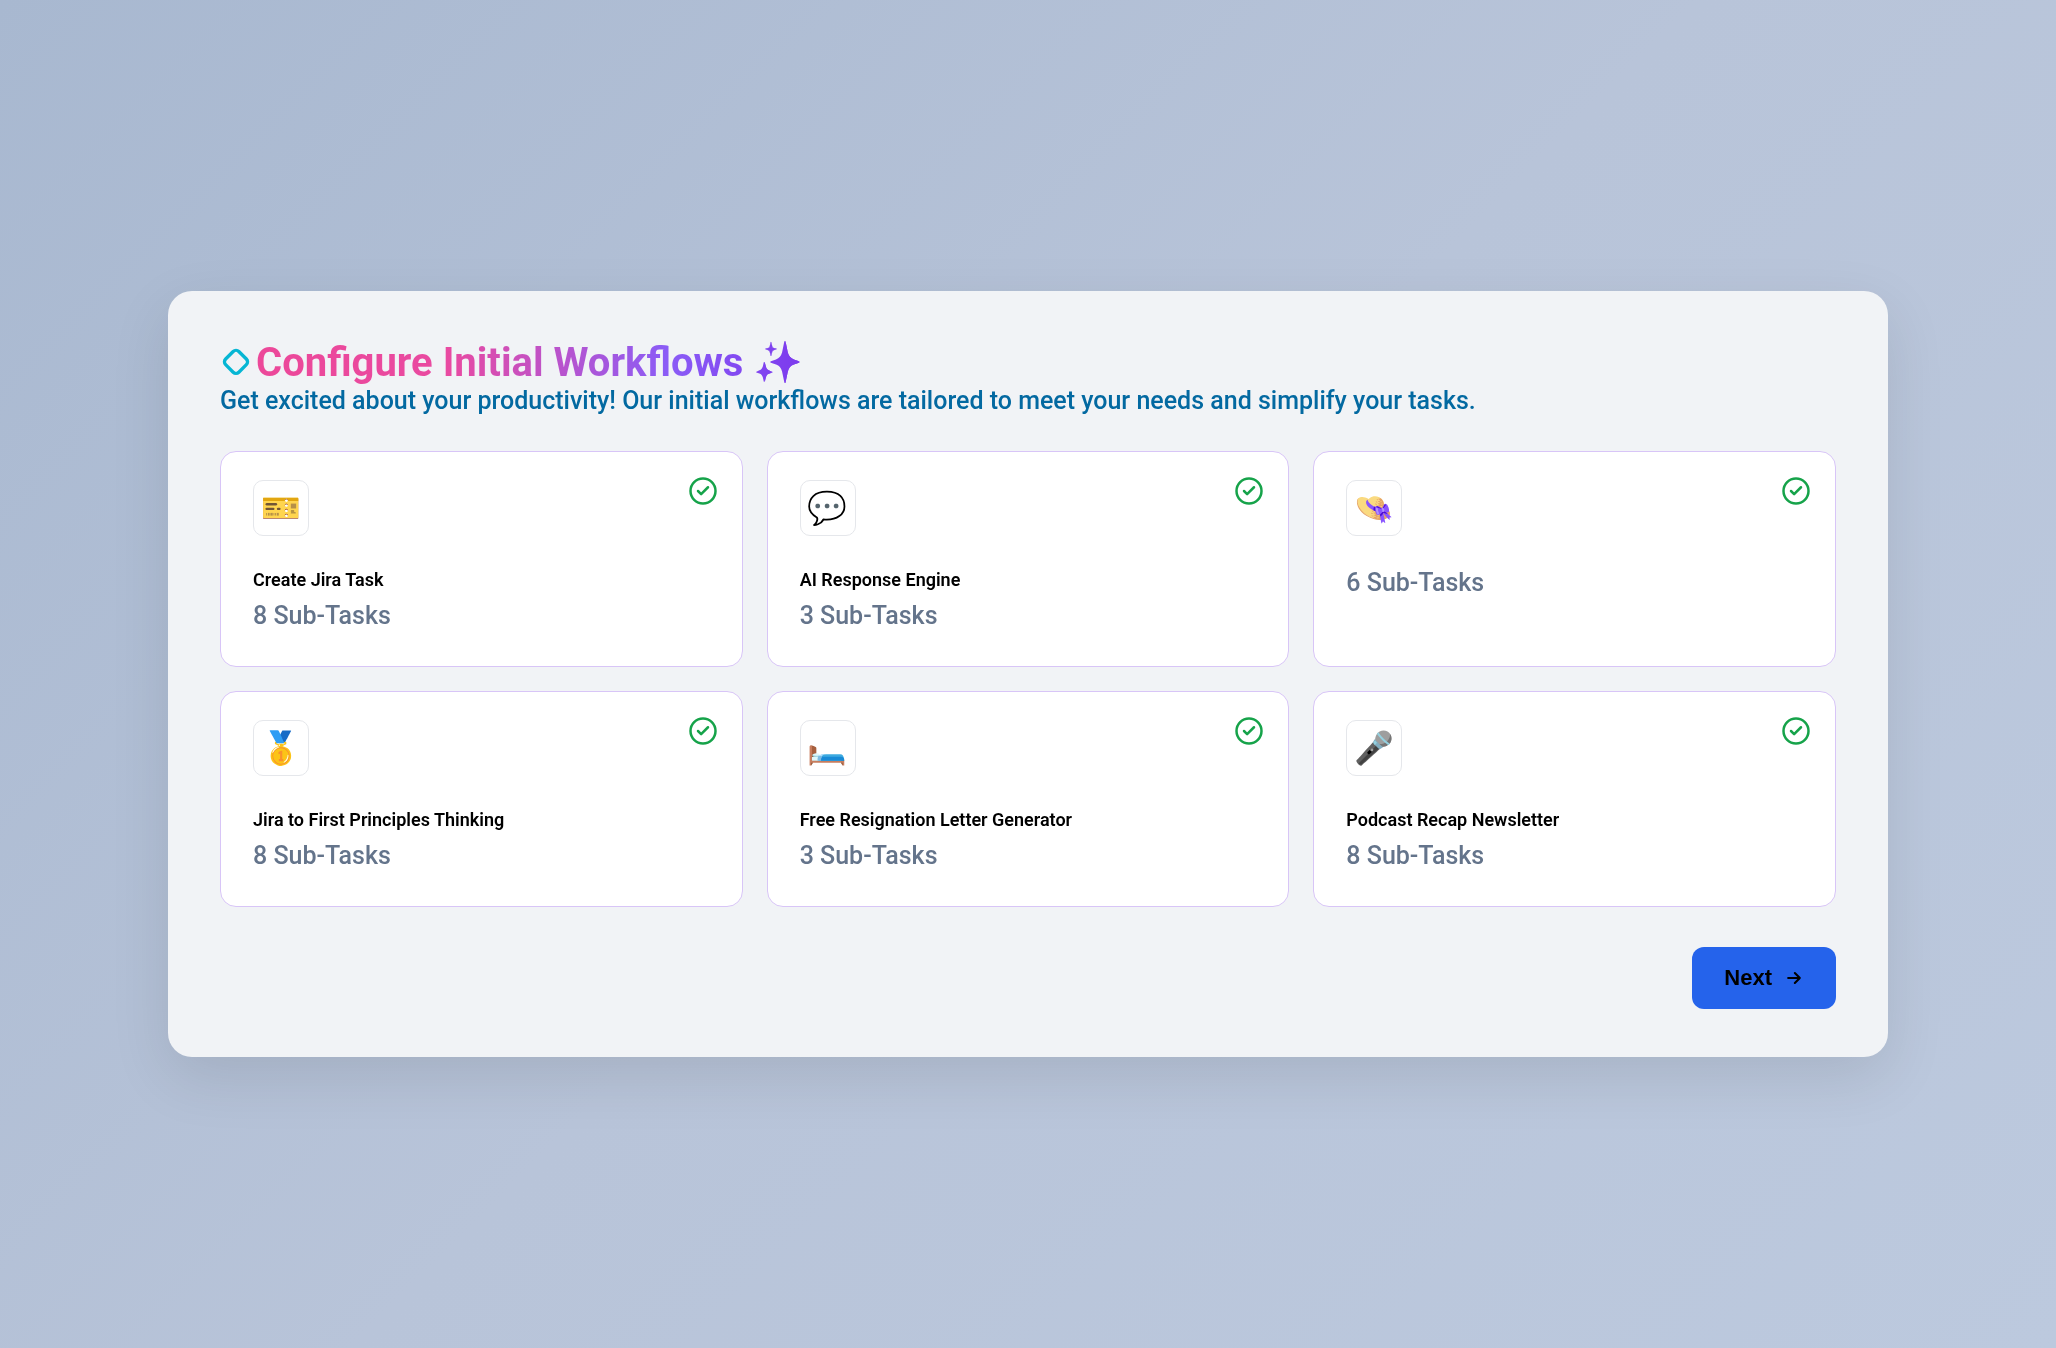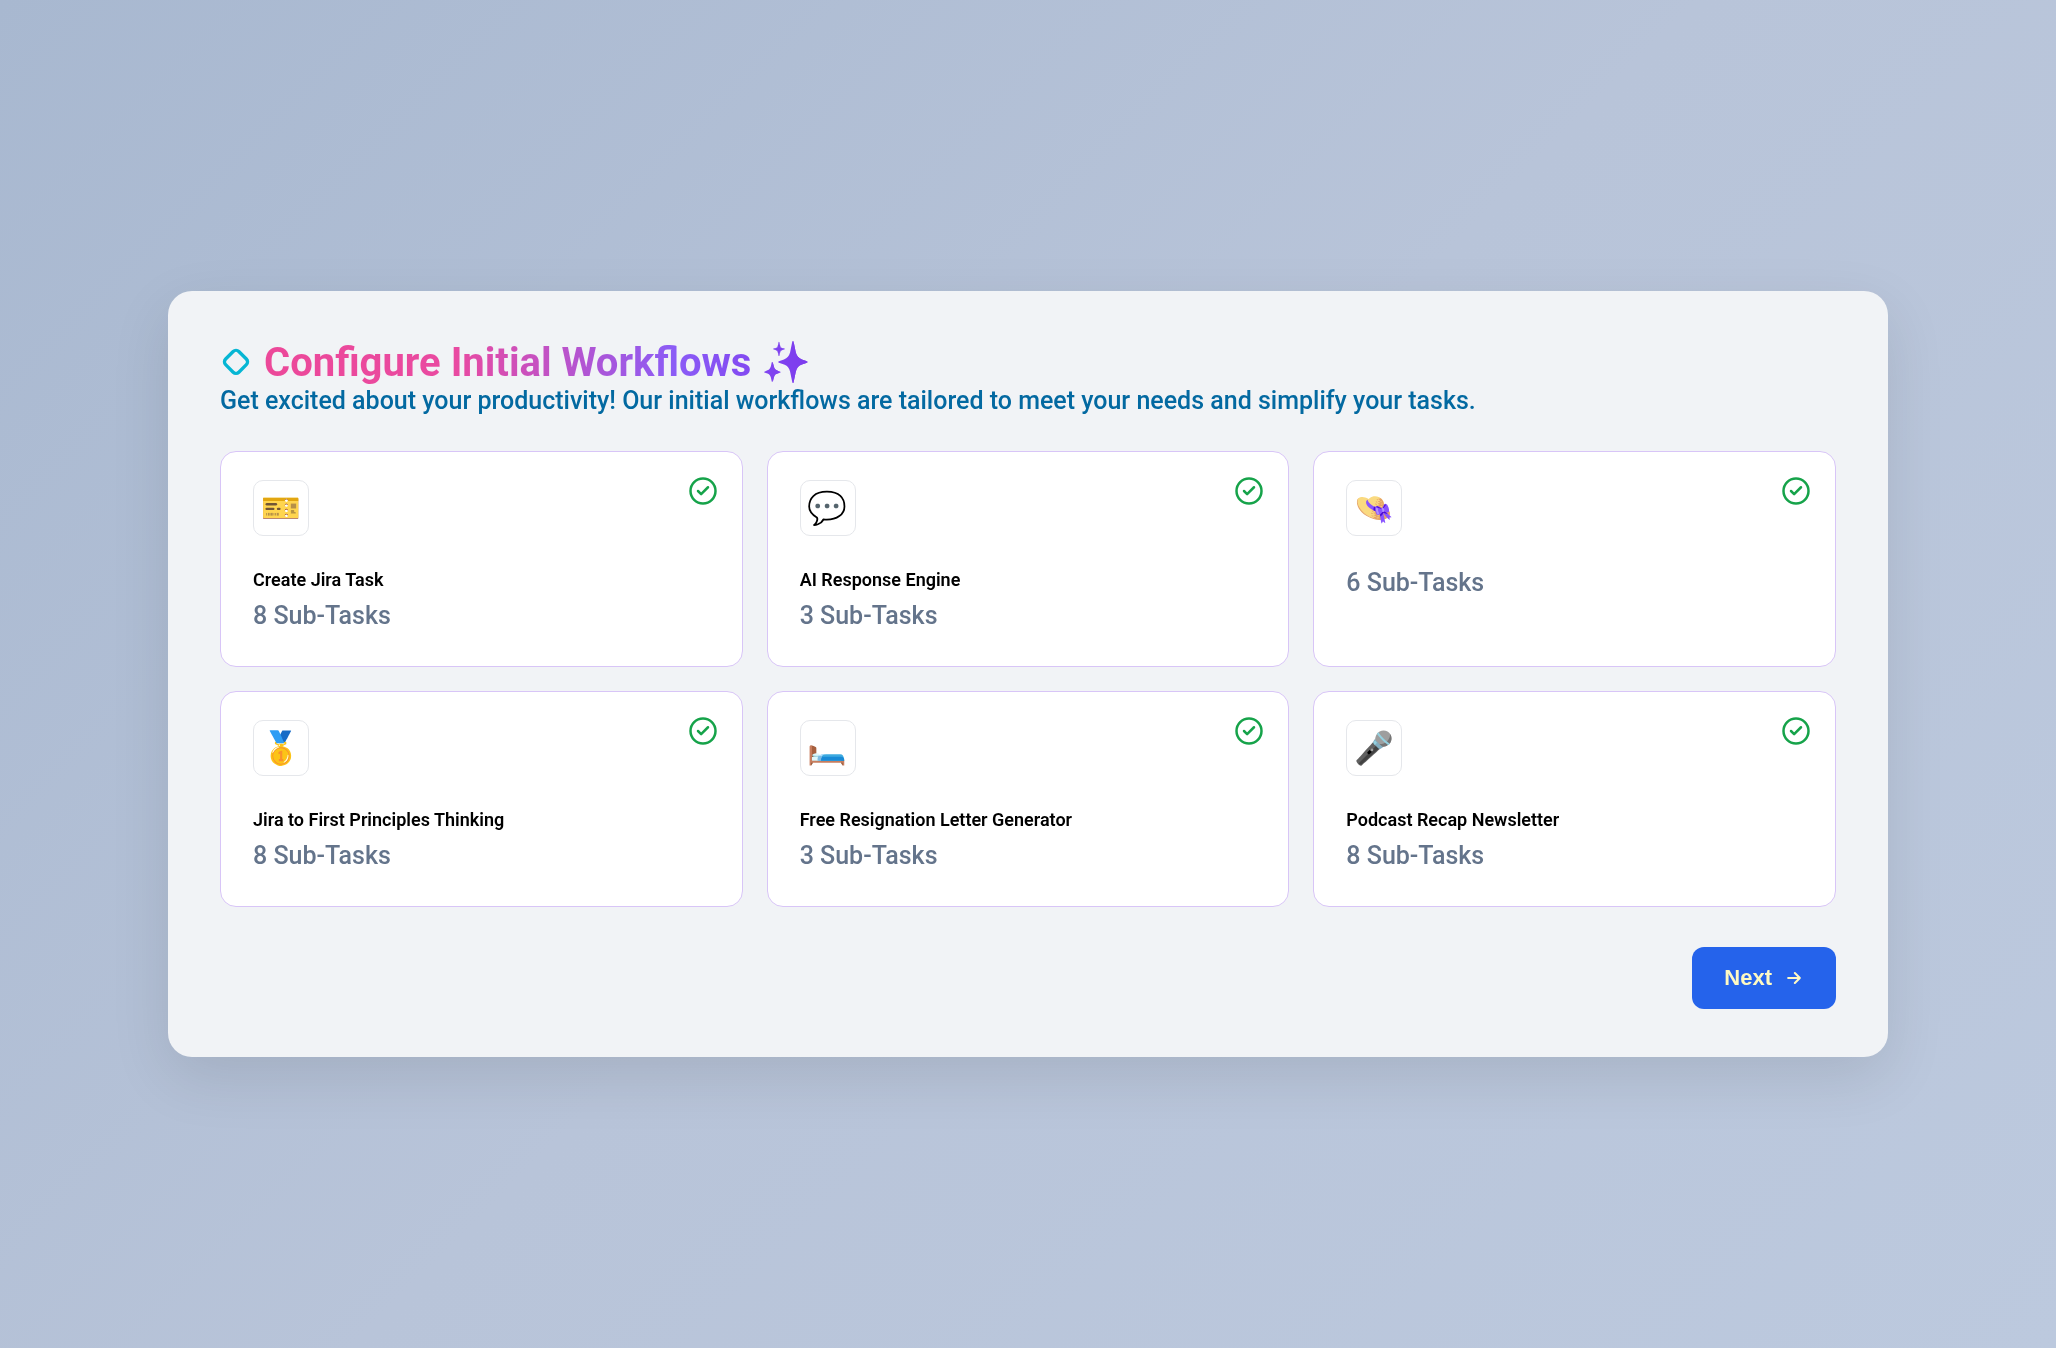"Configure Initial Workflows ✨" .title-row { gap: 12px -> 4px }
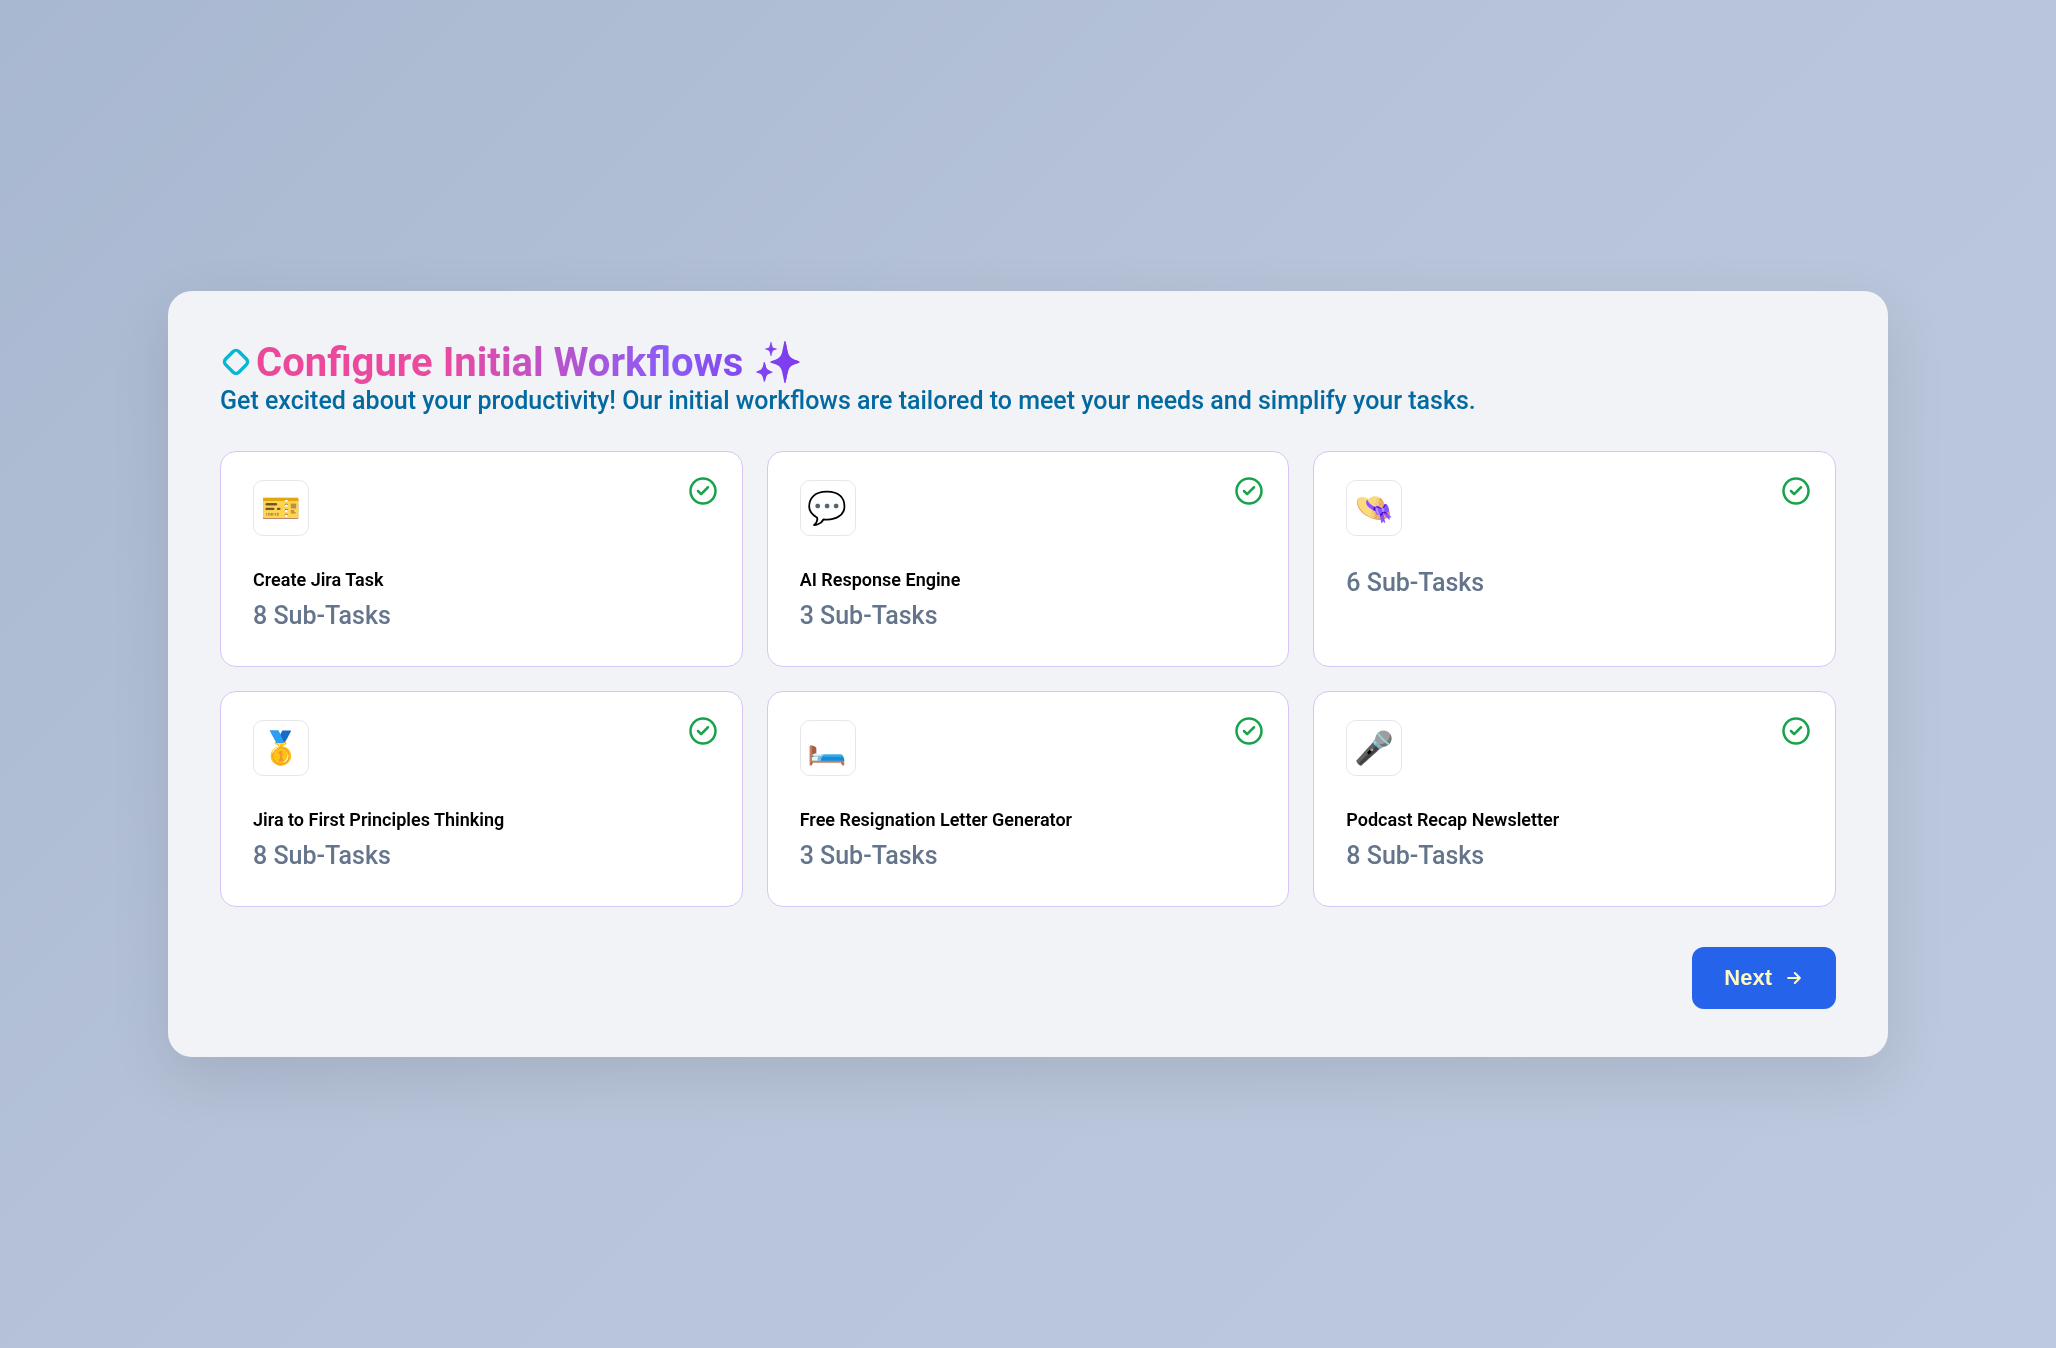"Next" .next-button { color: #fef9c3 -> #000000 }
